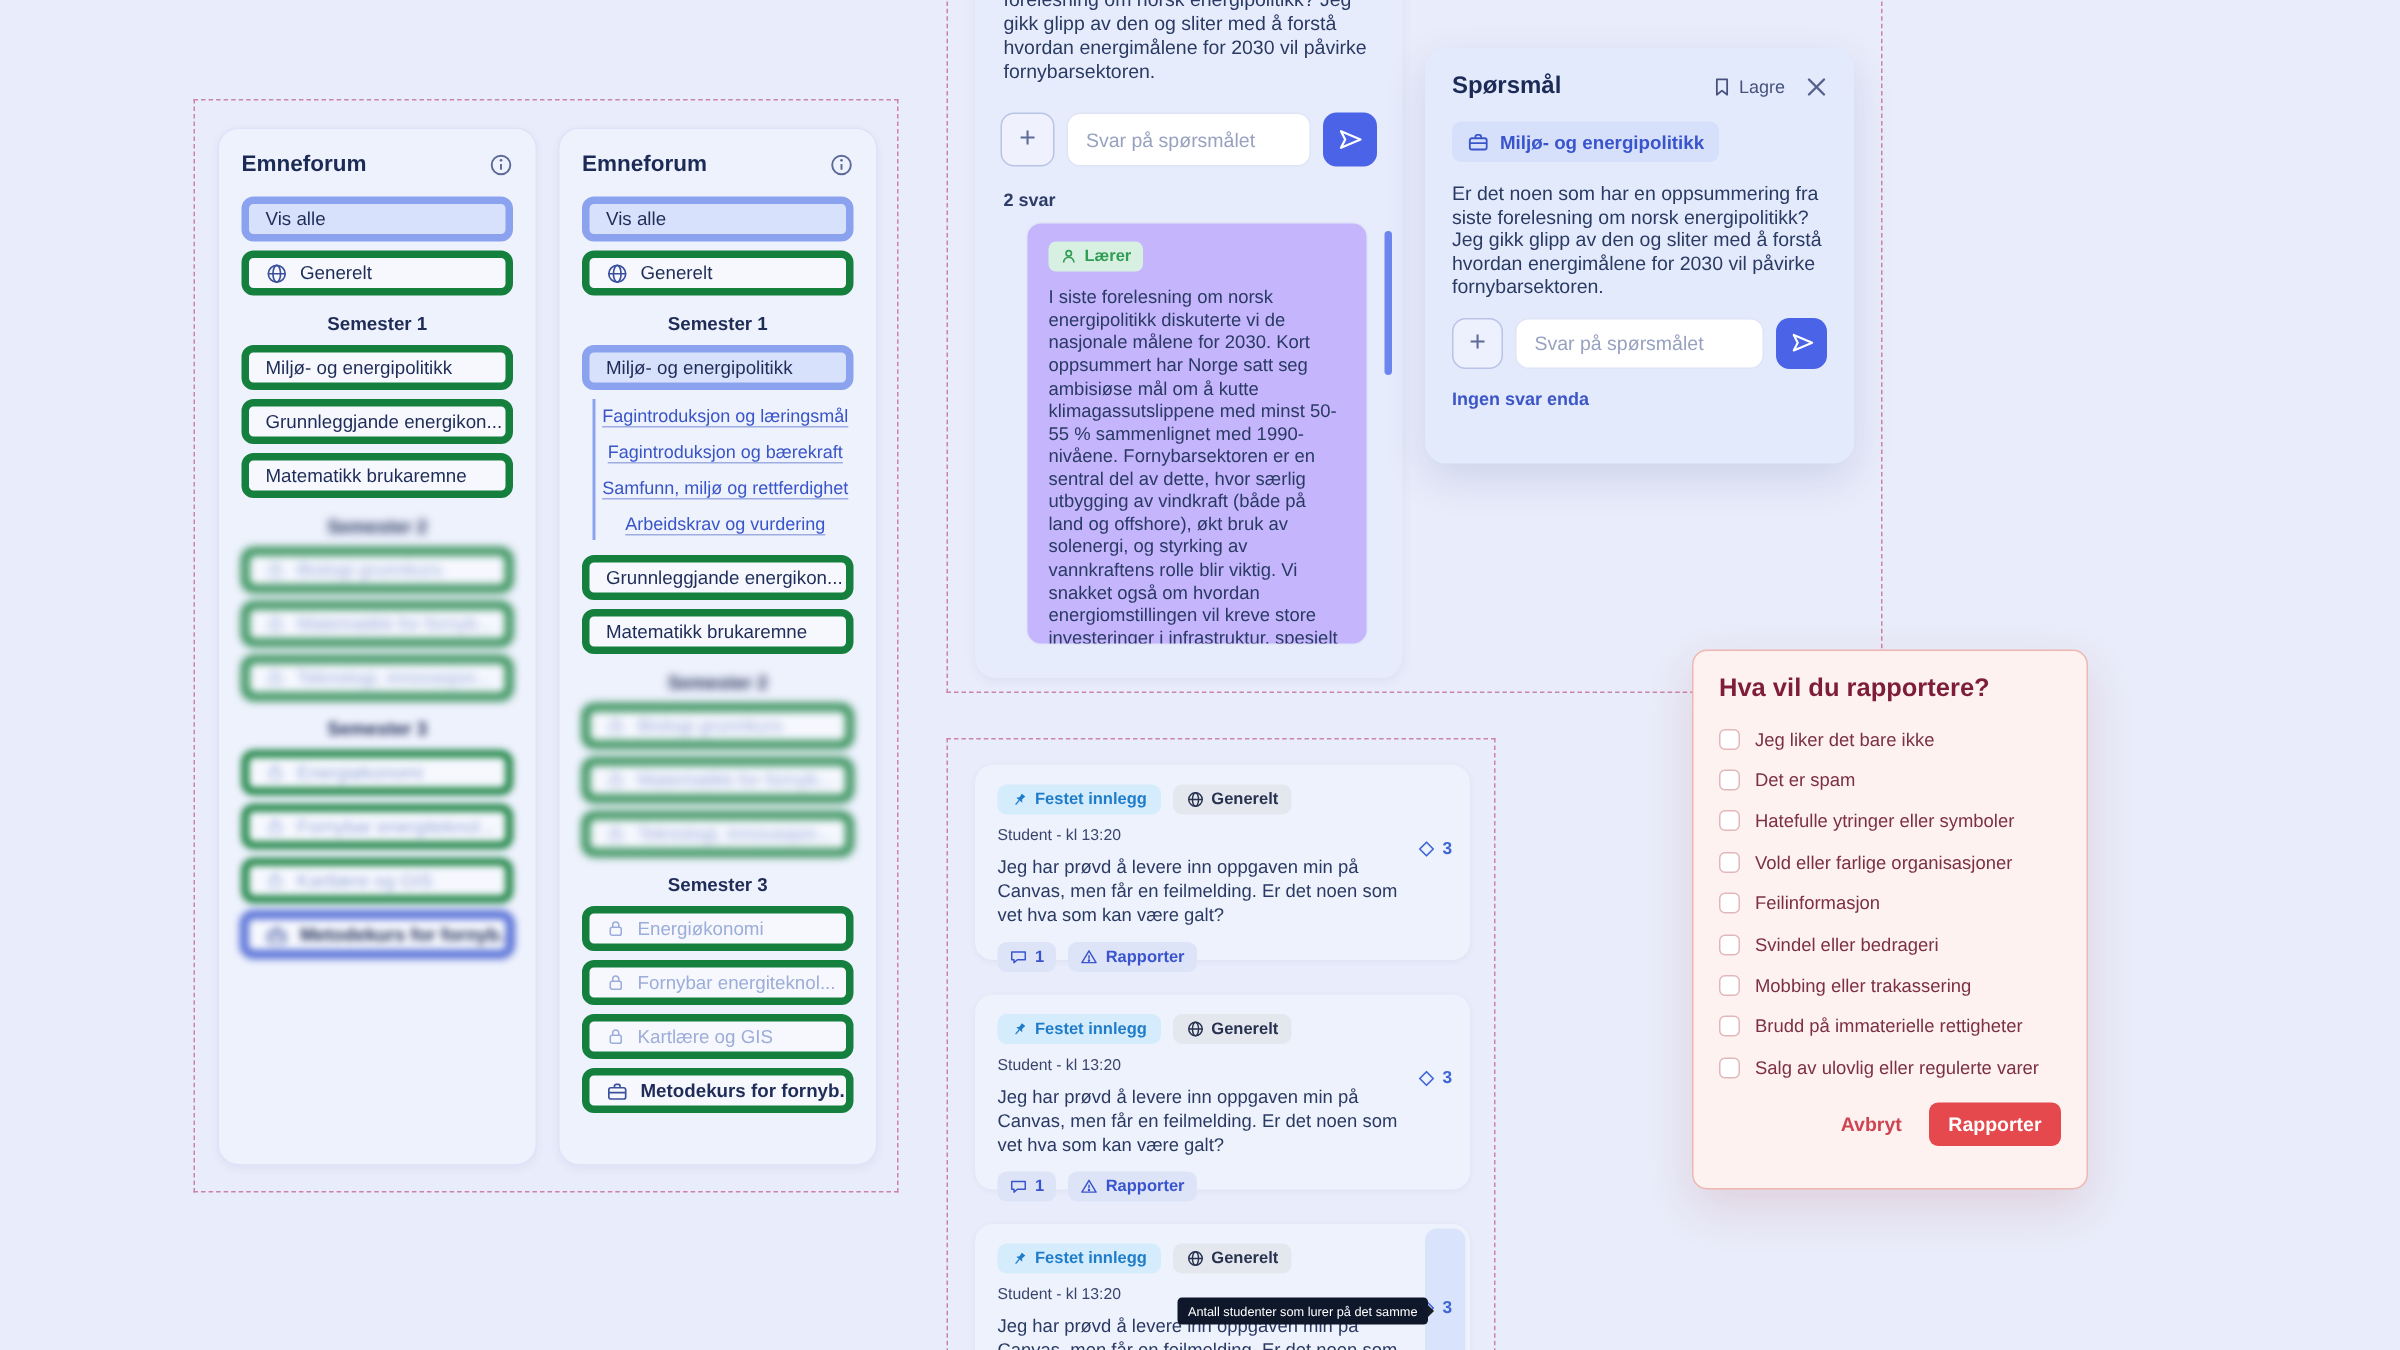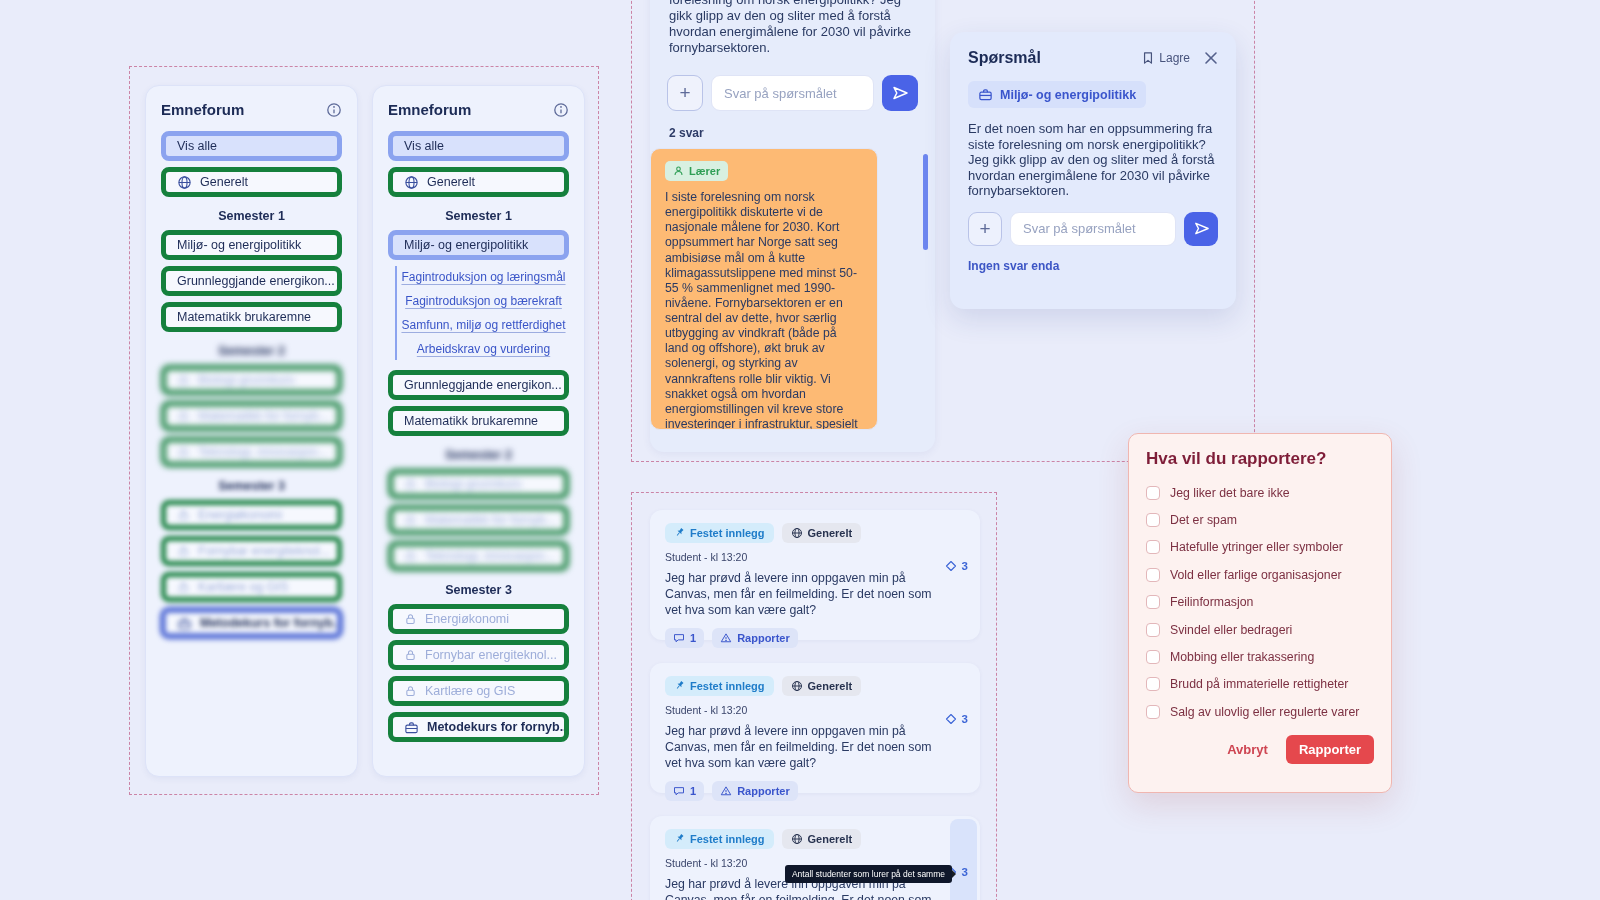"Lærer" .reply-card { background: #fdba74 -> #c4b5fd; left: 0 -> 34px }
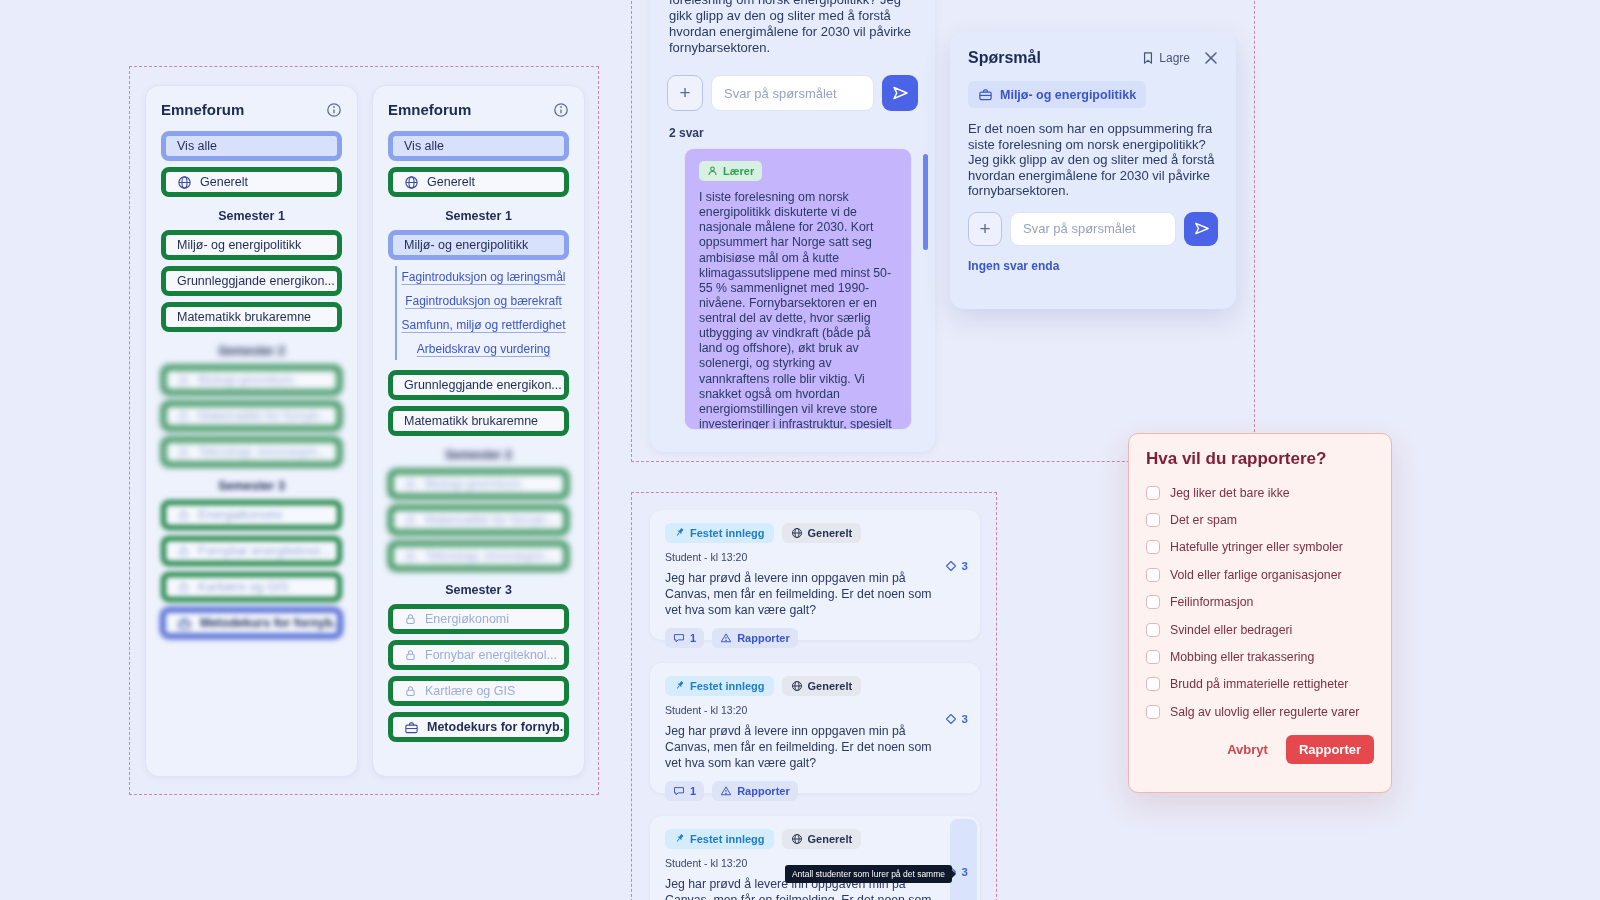"Festet innlegg" .pin-badge { align-items: flex-start -> flex-end }
